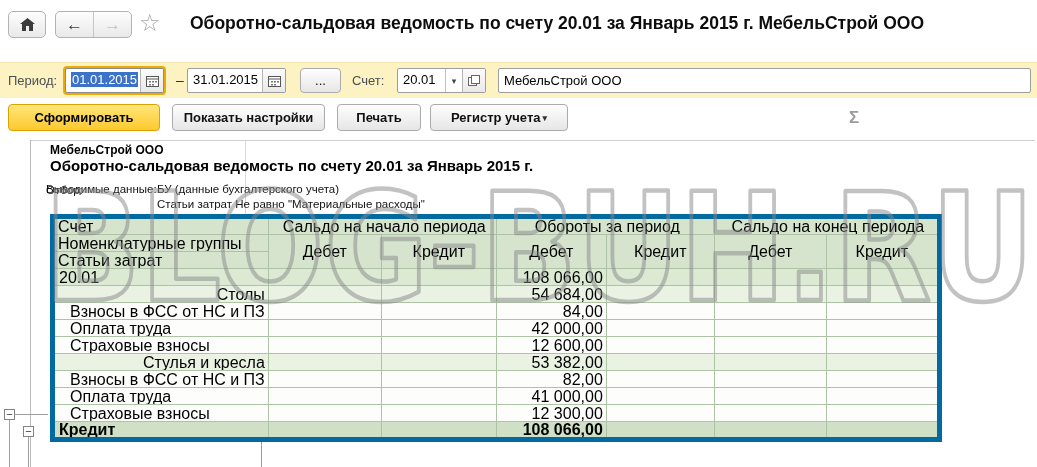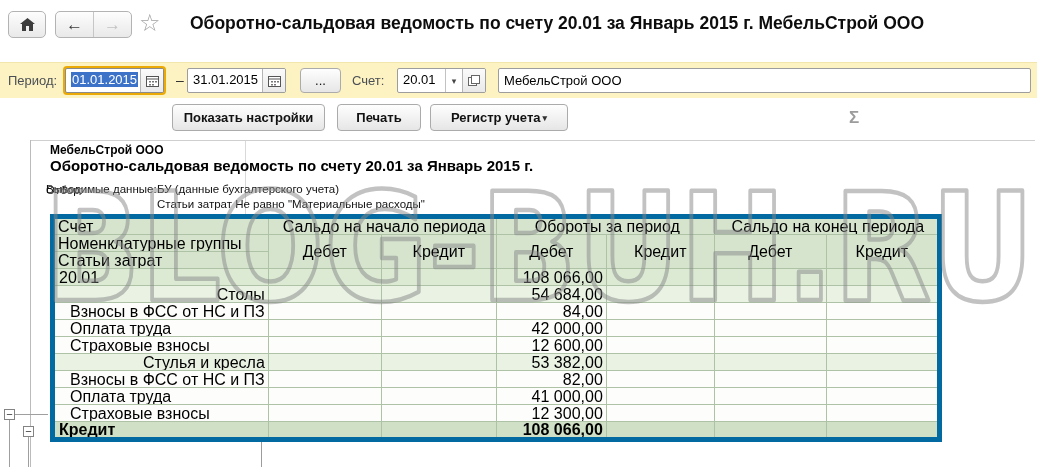"Сформировать" button.abtn { html: none -> <button>Сформировать</button> }
